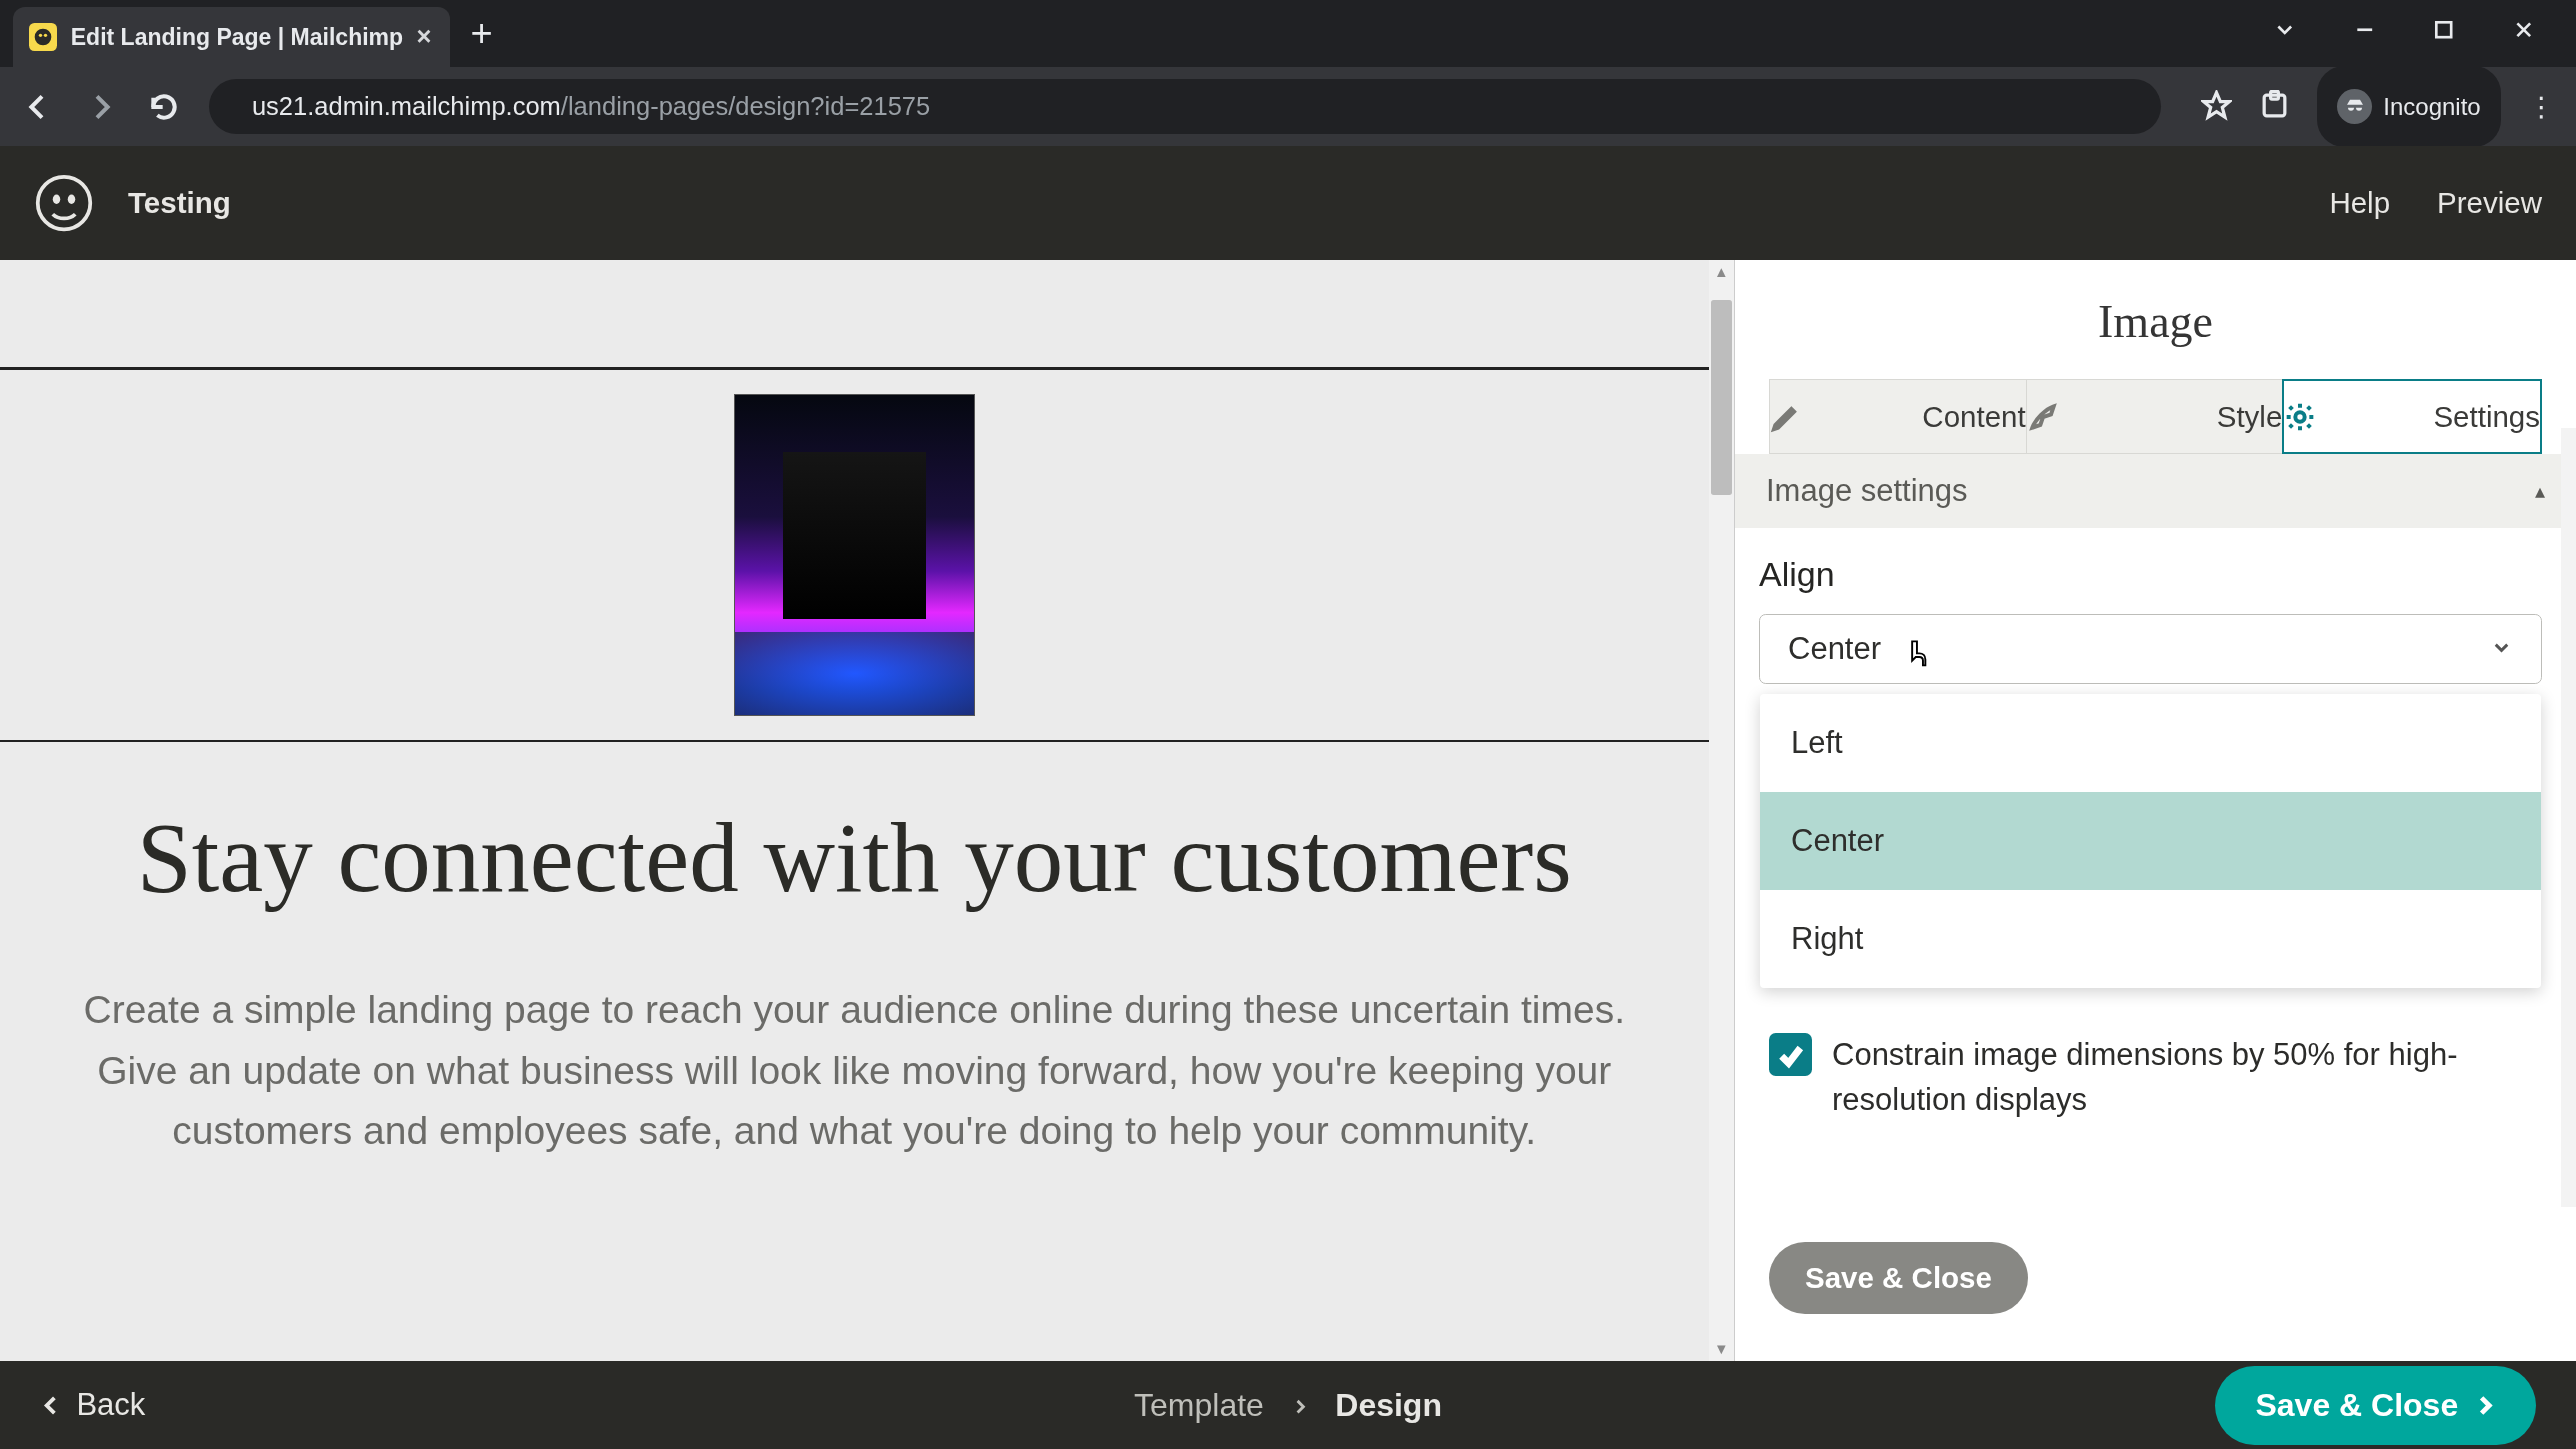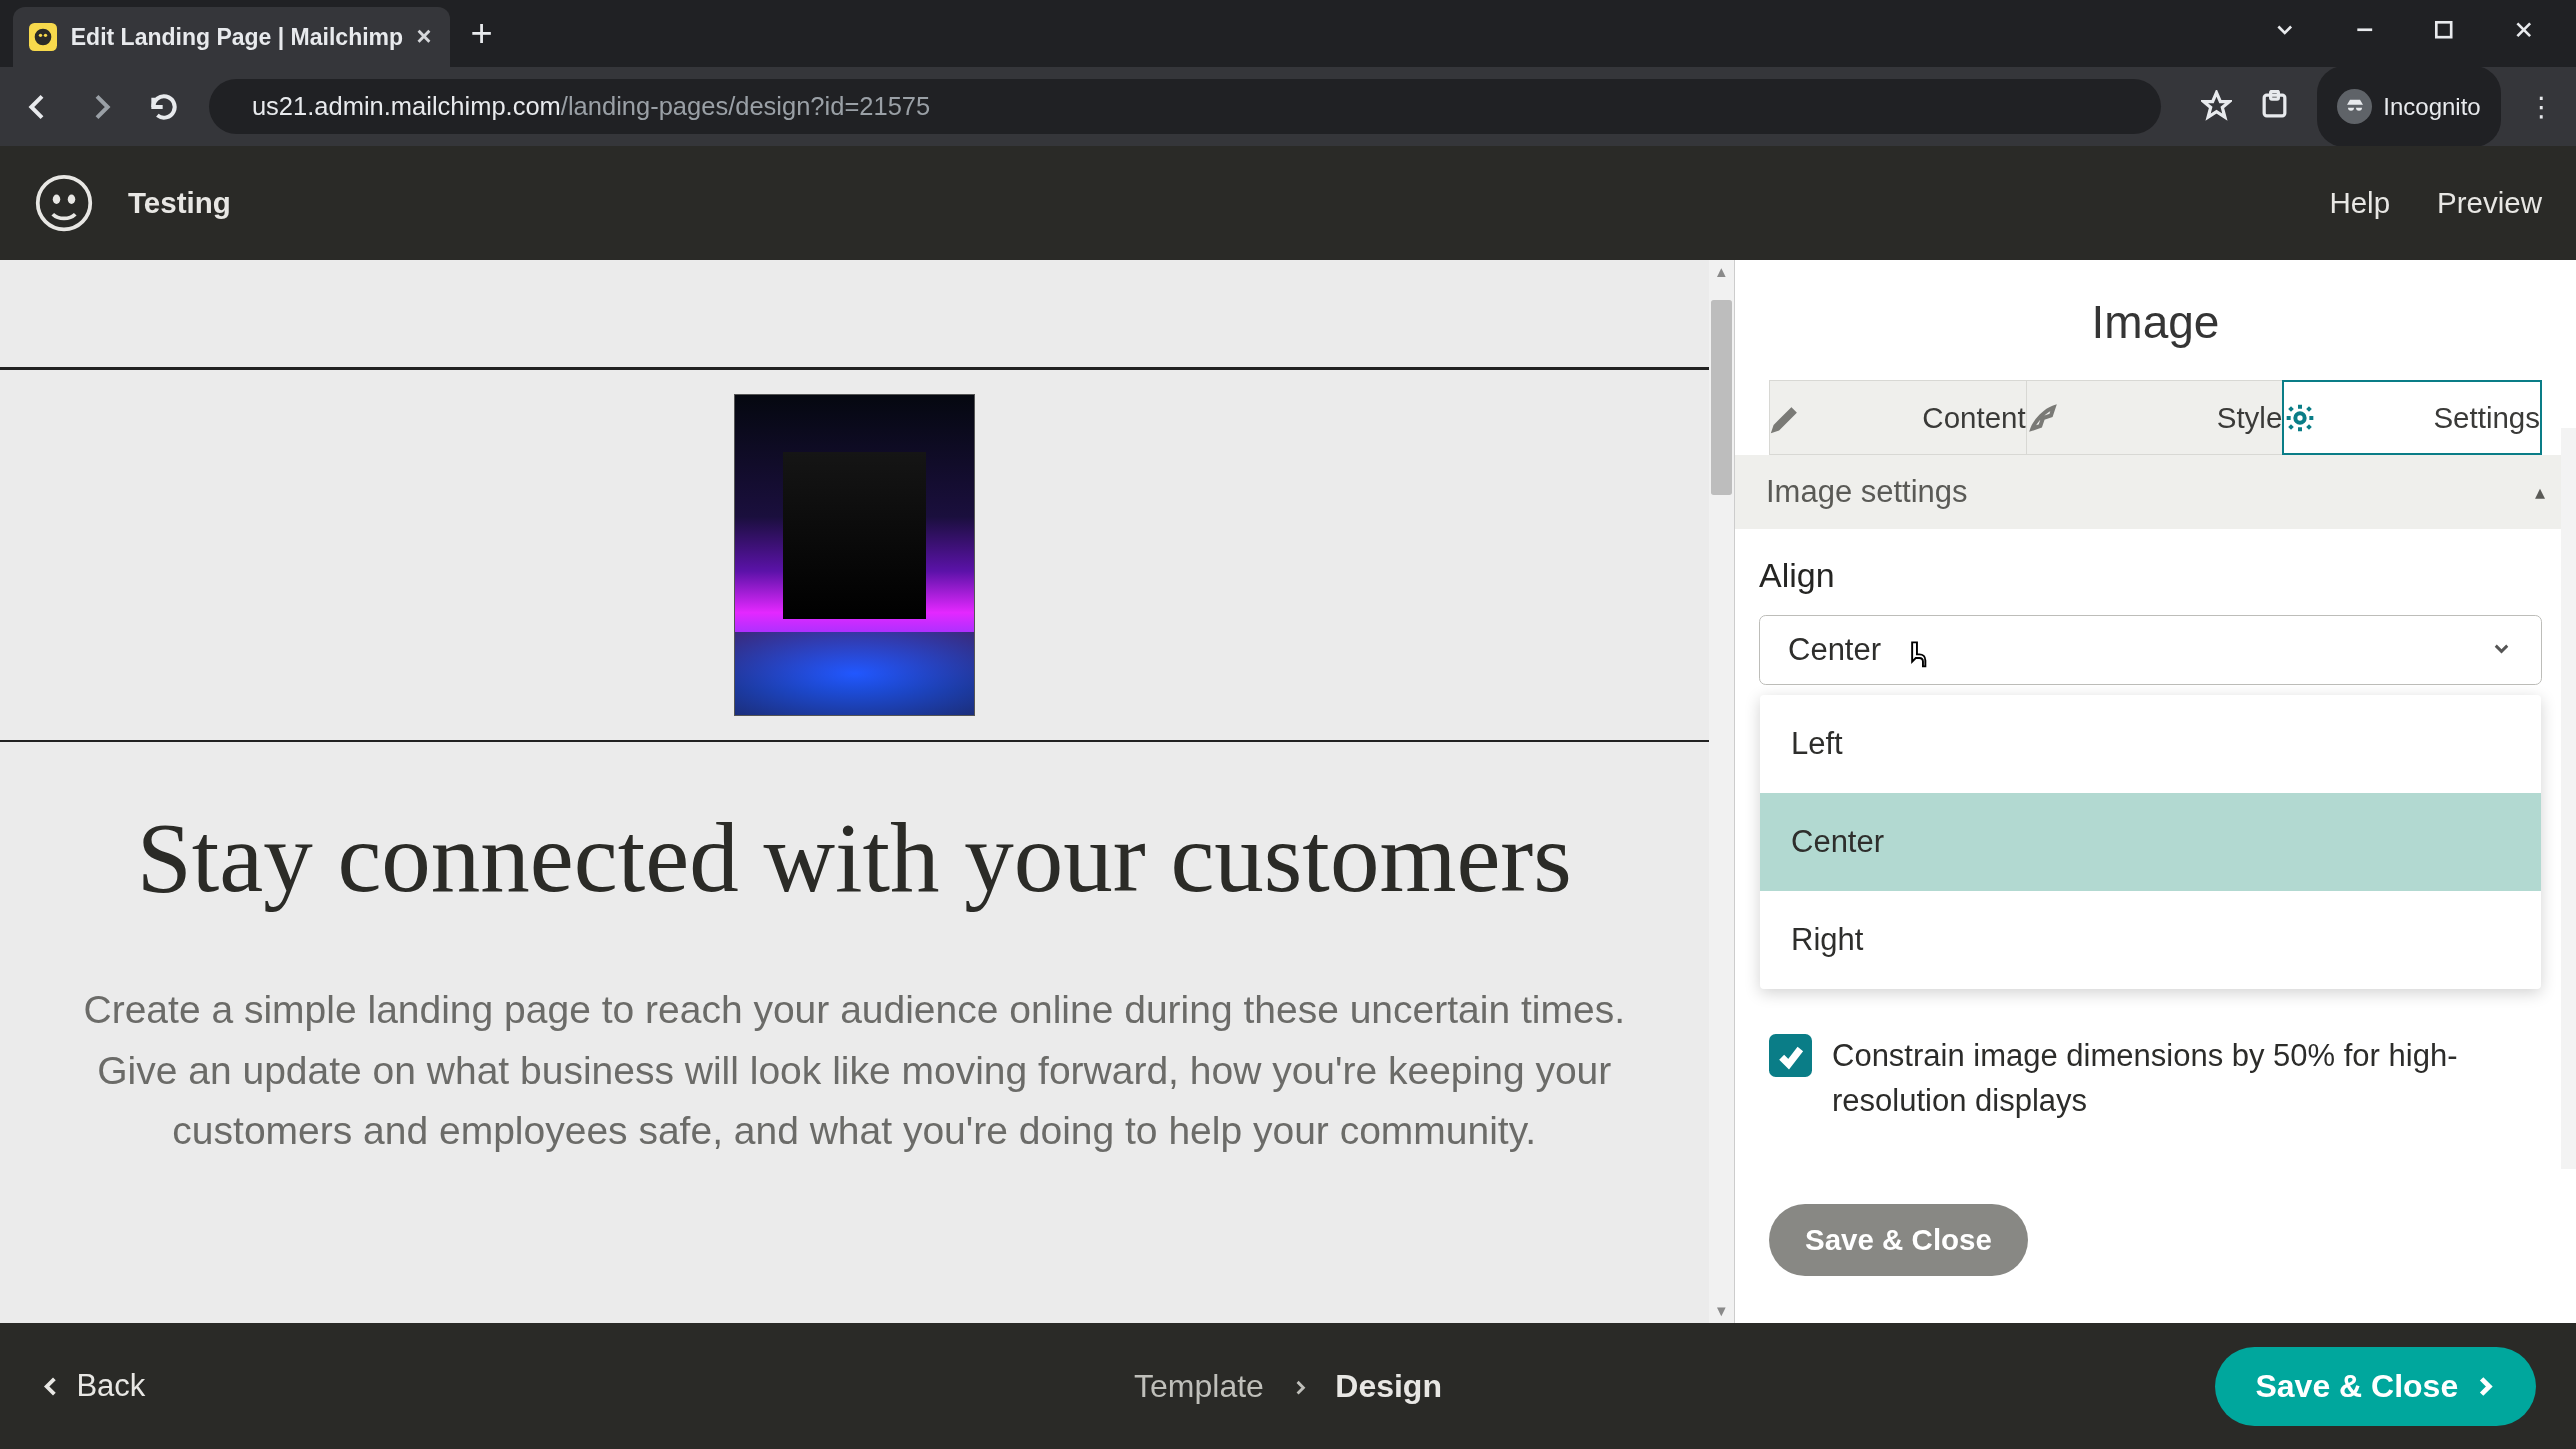"Image" .panel-title { font-family: none -> Liberation Serif, serif }
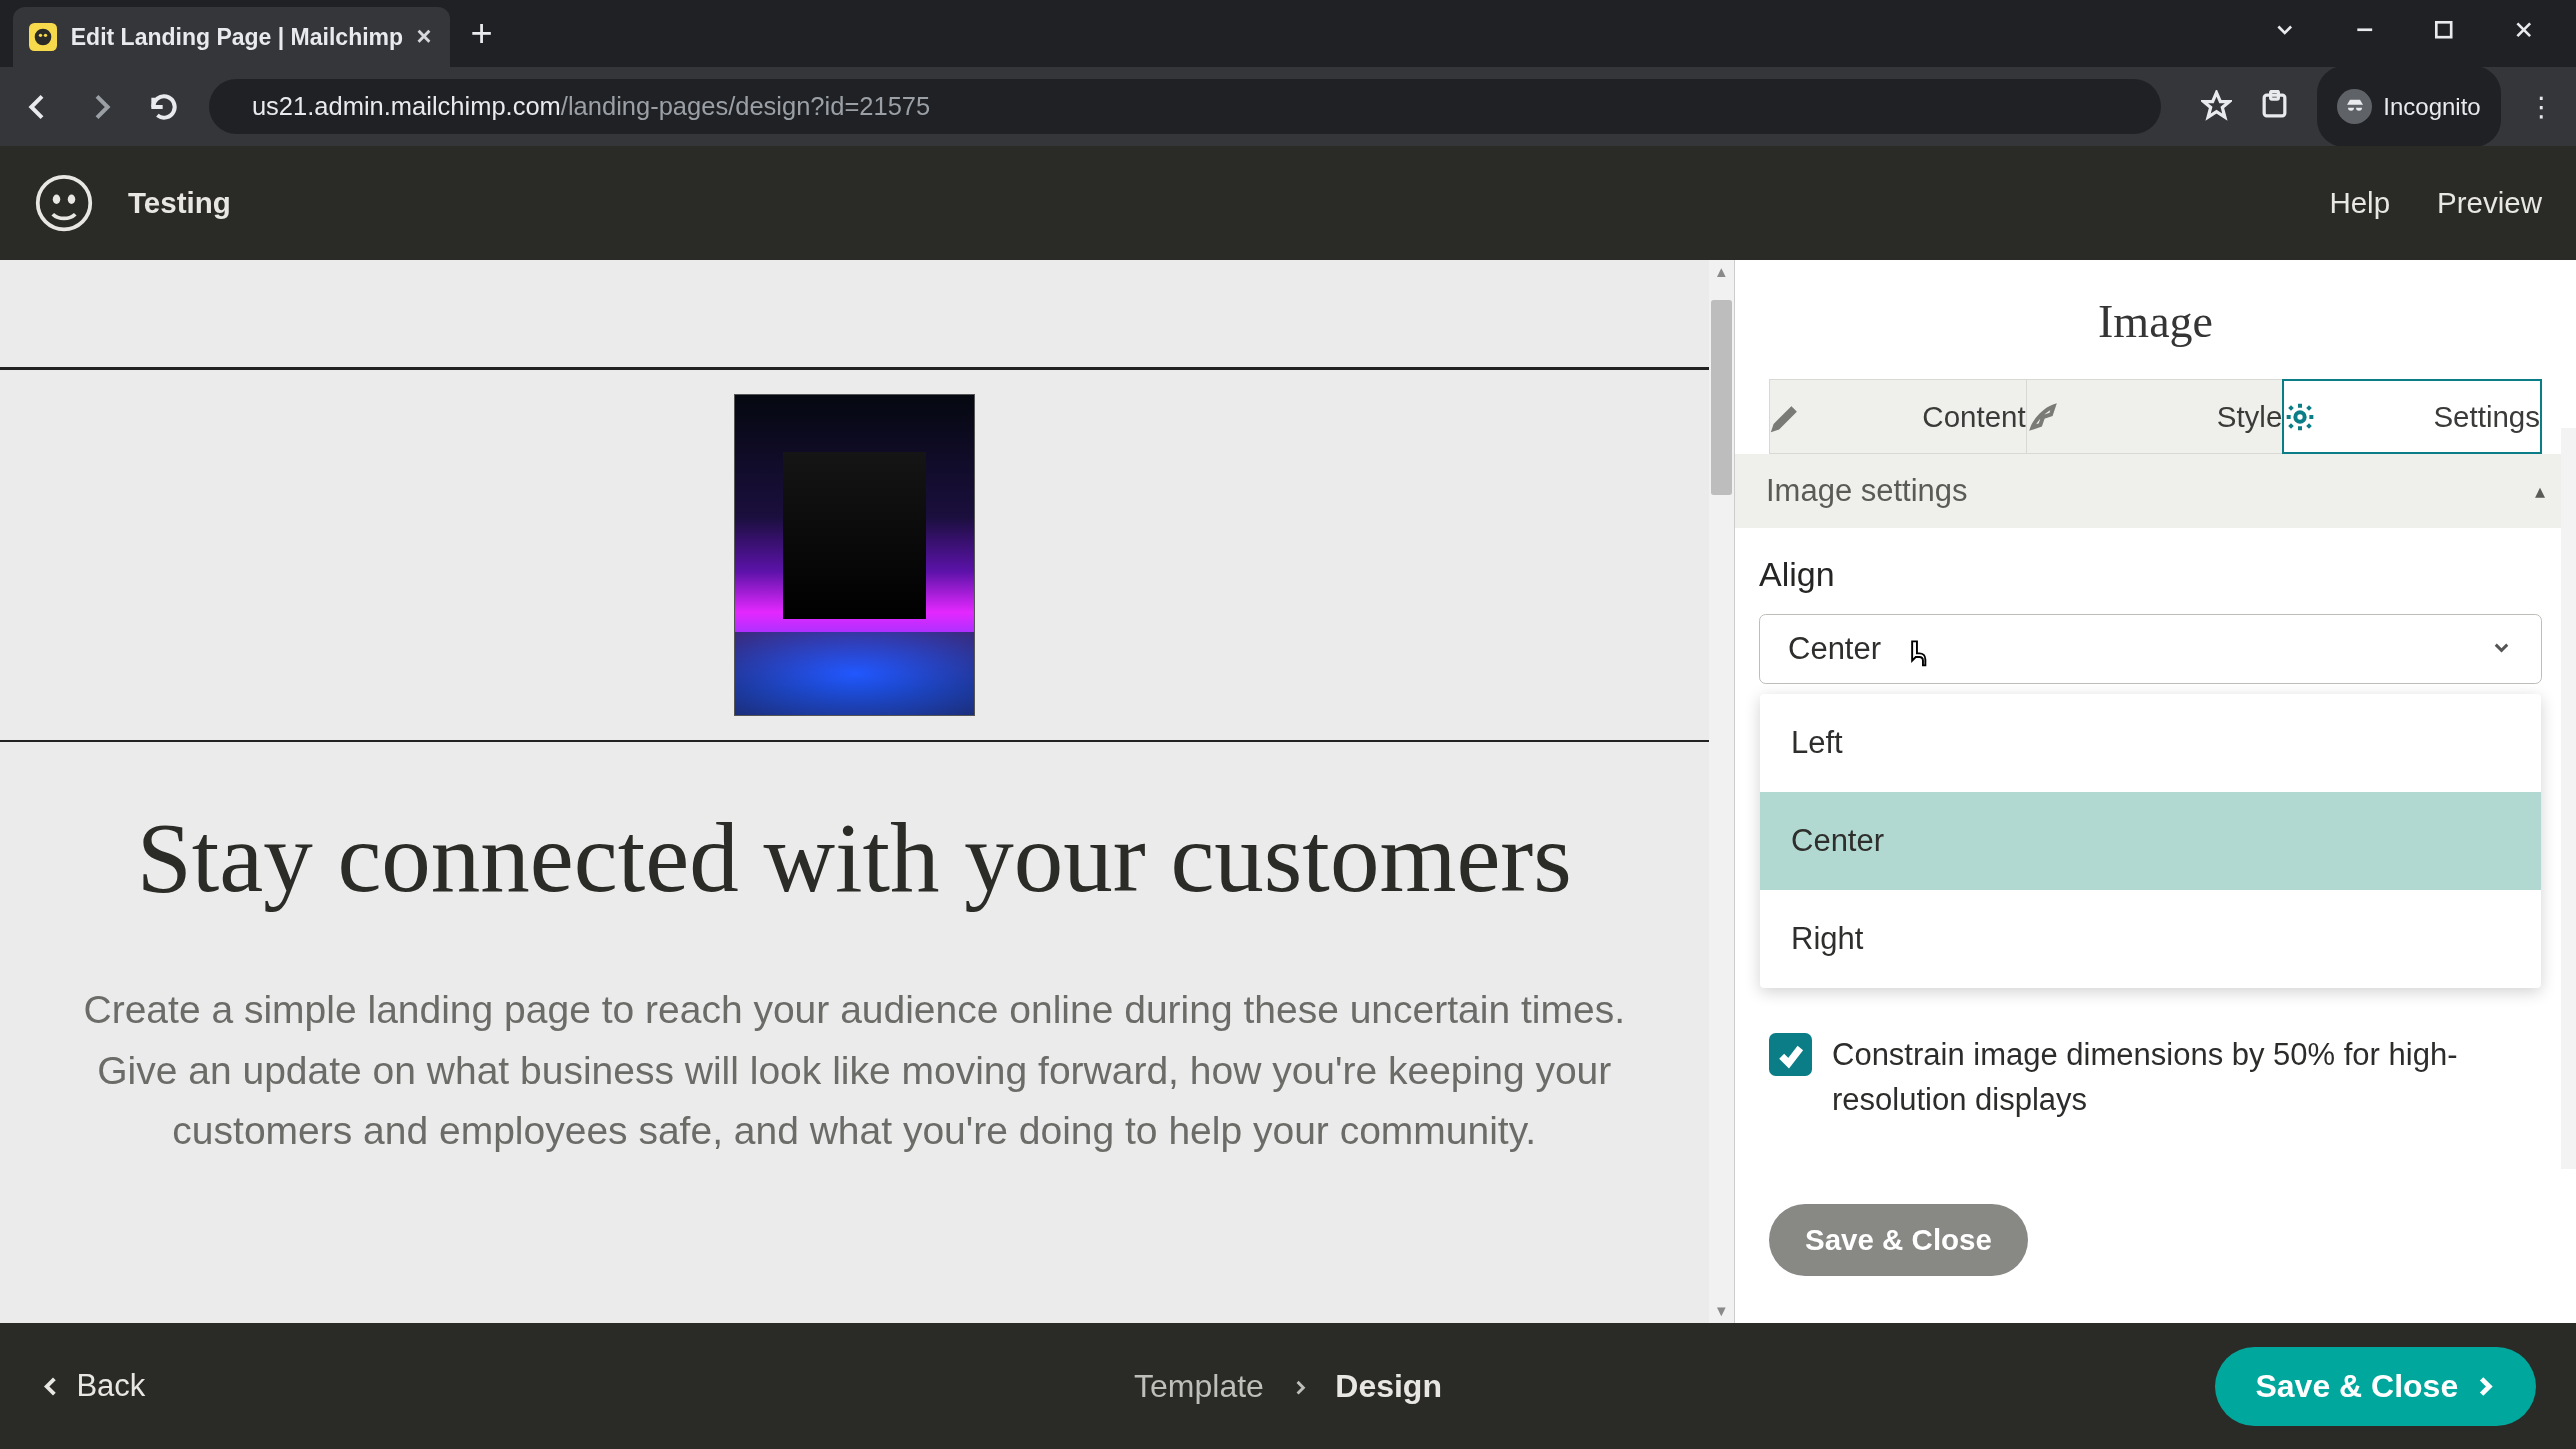"Back" .app-footer { height: 126px -> 88px }
